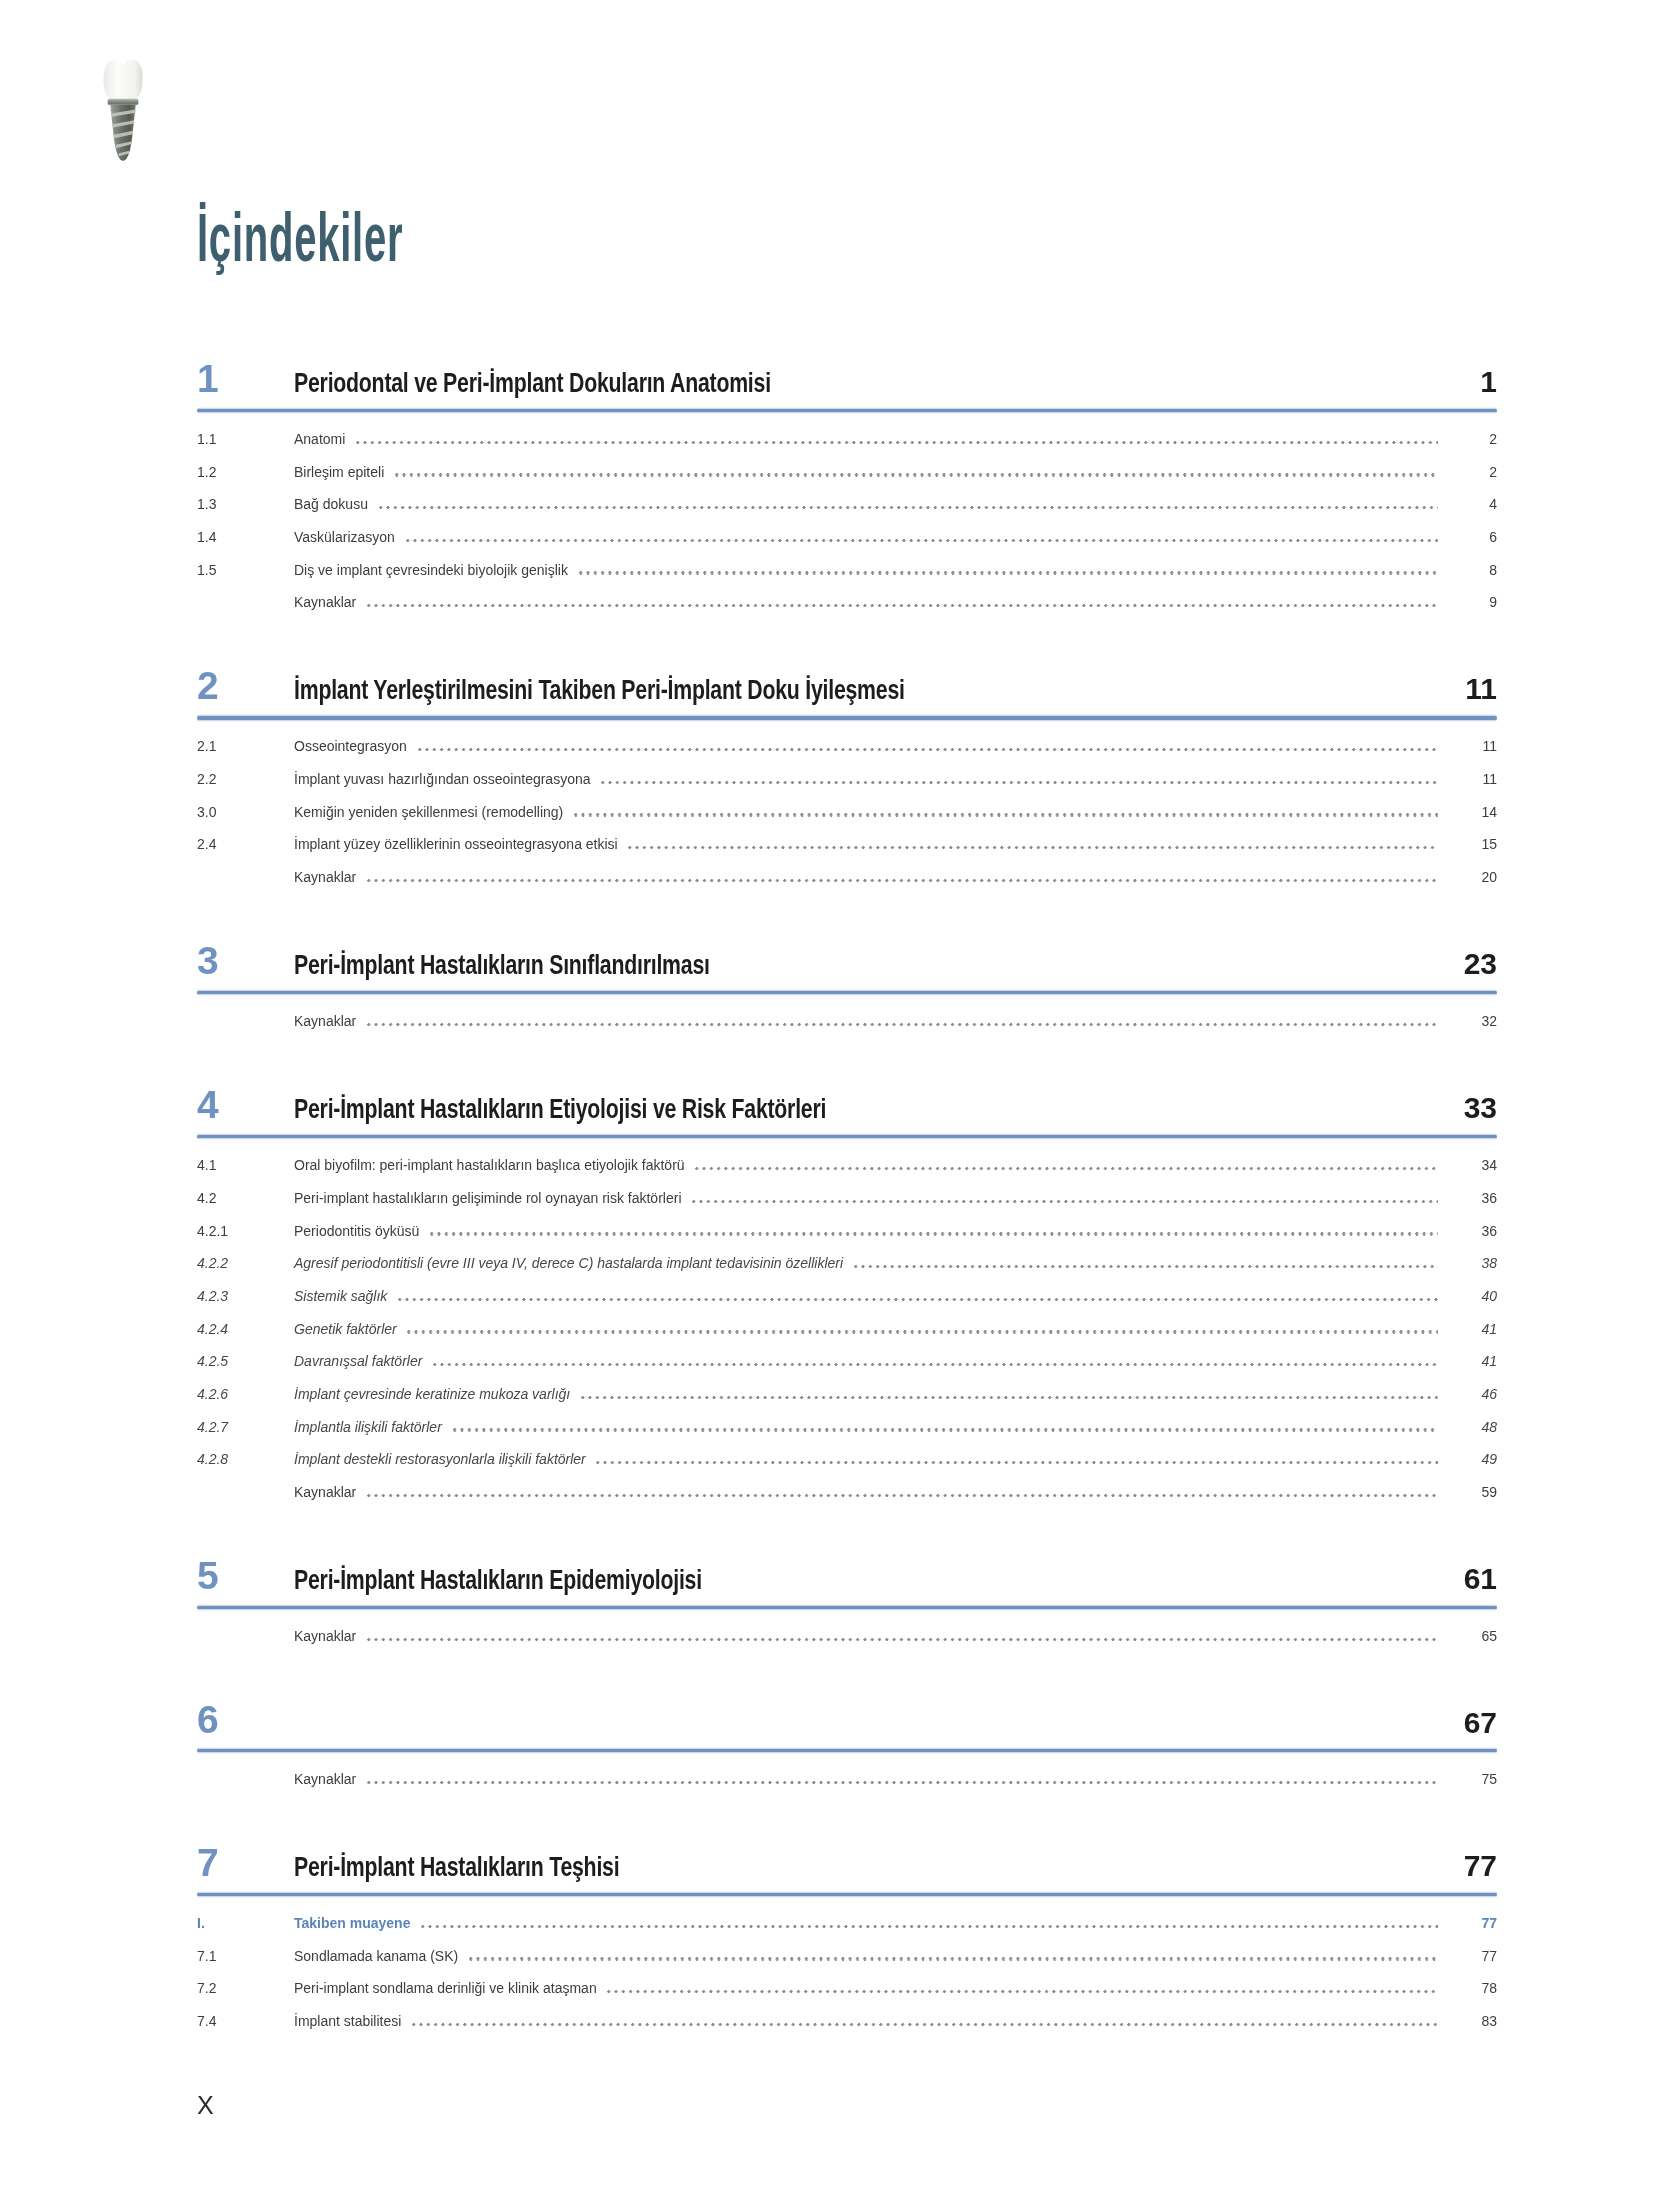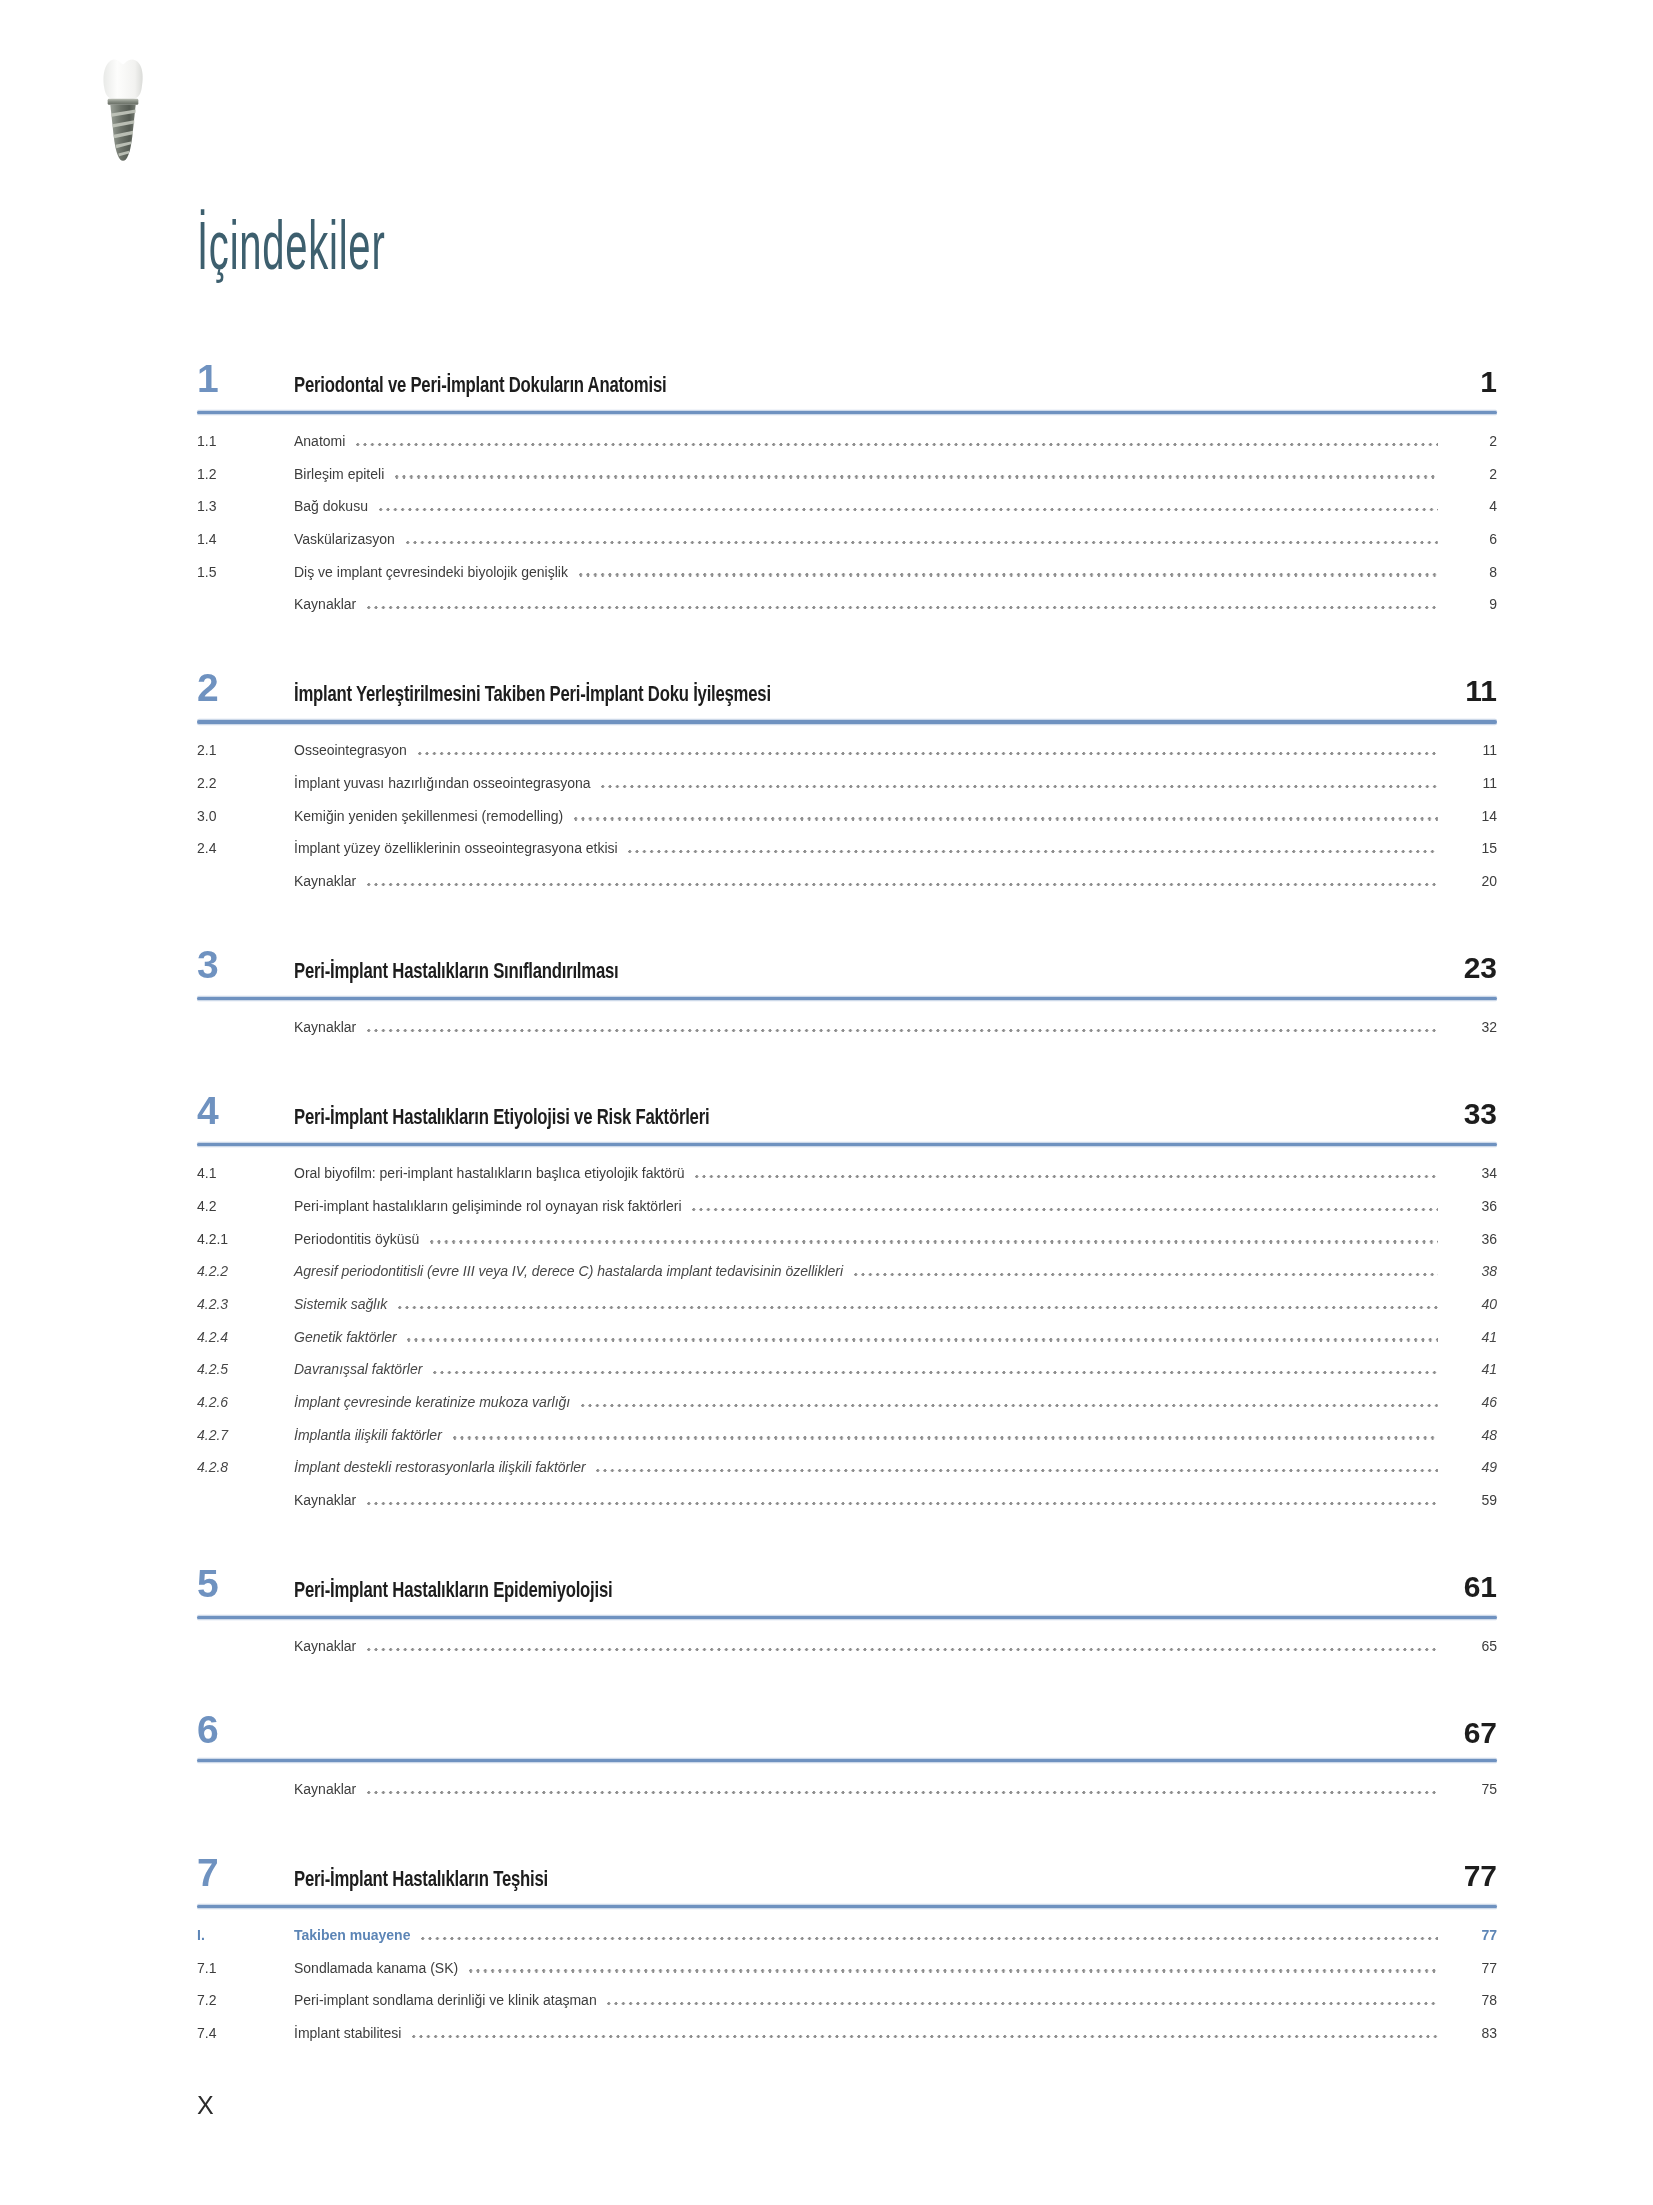"İçindekiler" .page-title { font-weight: 400 -> 700; top: 208px -> 200px }
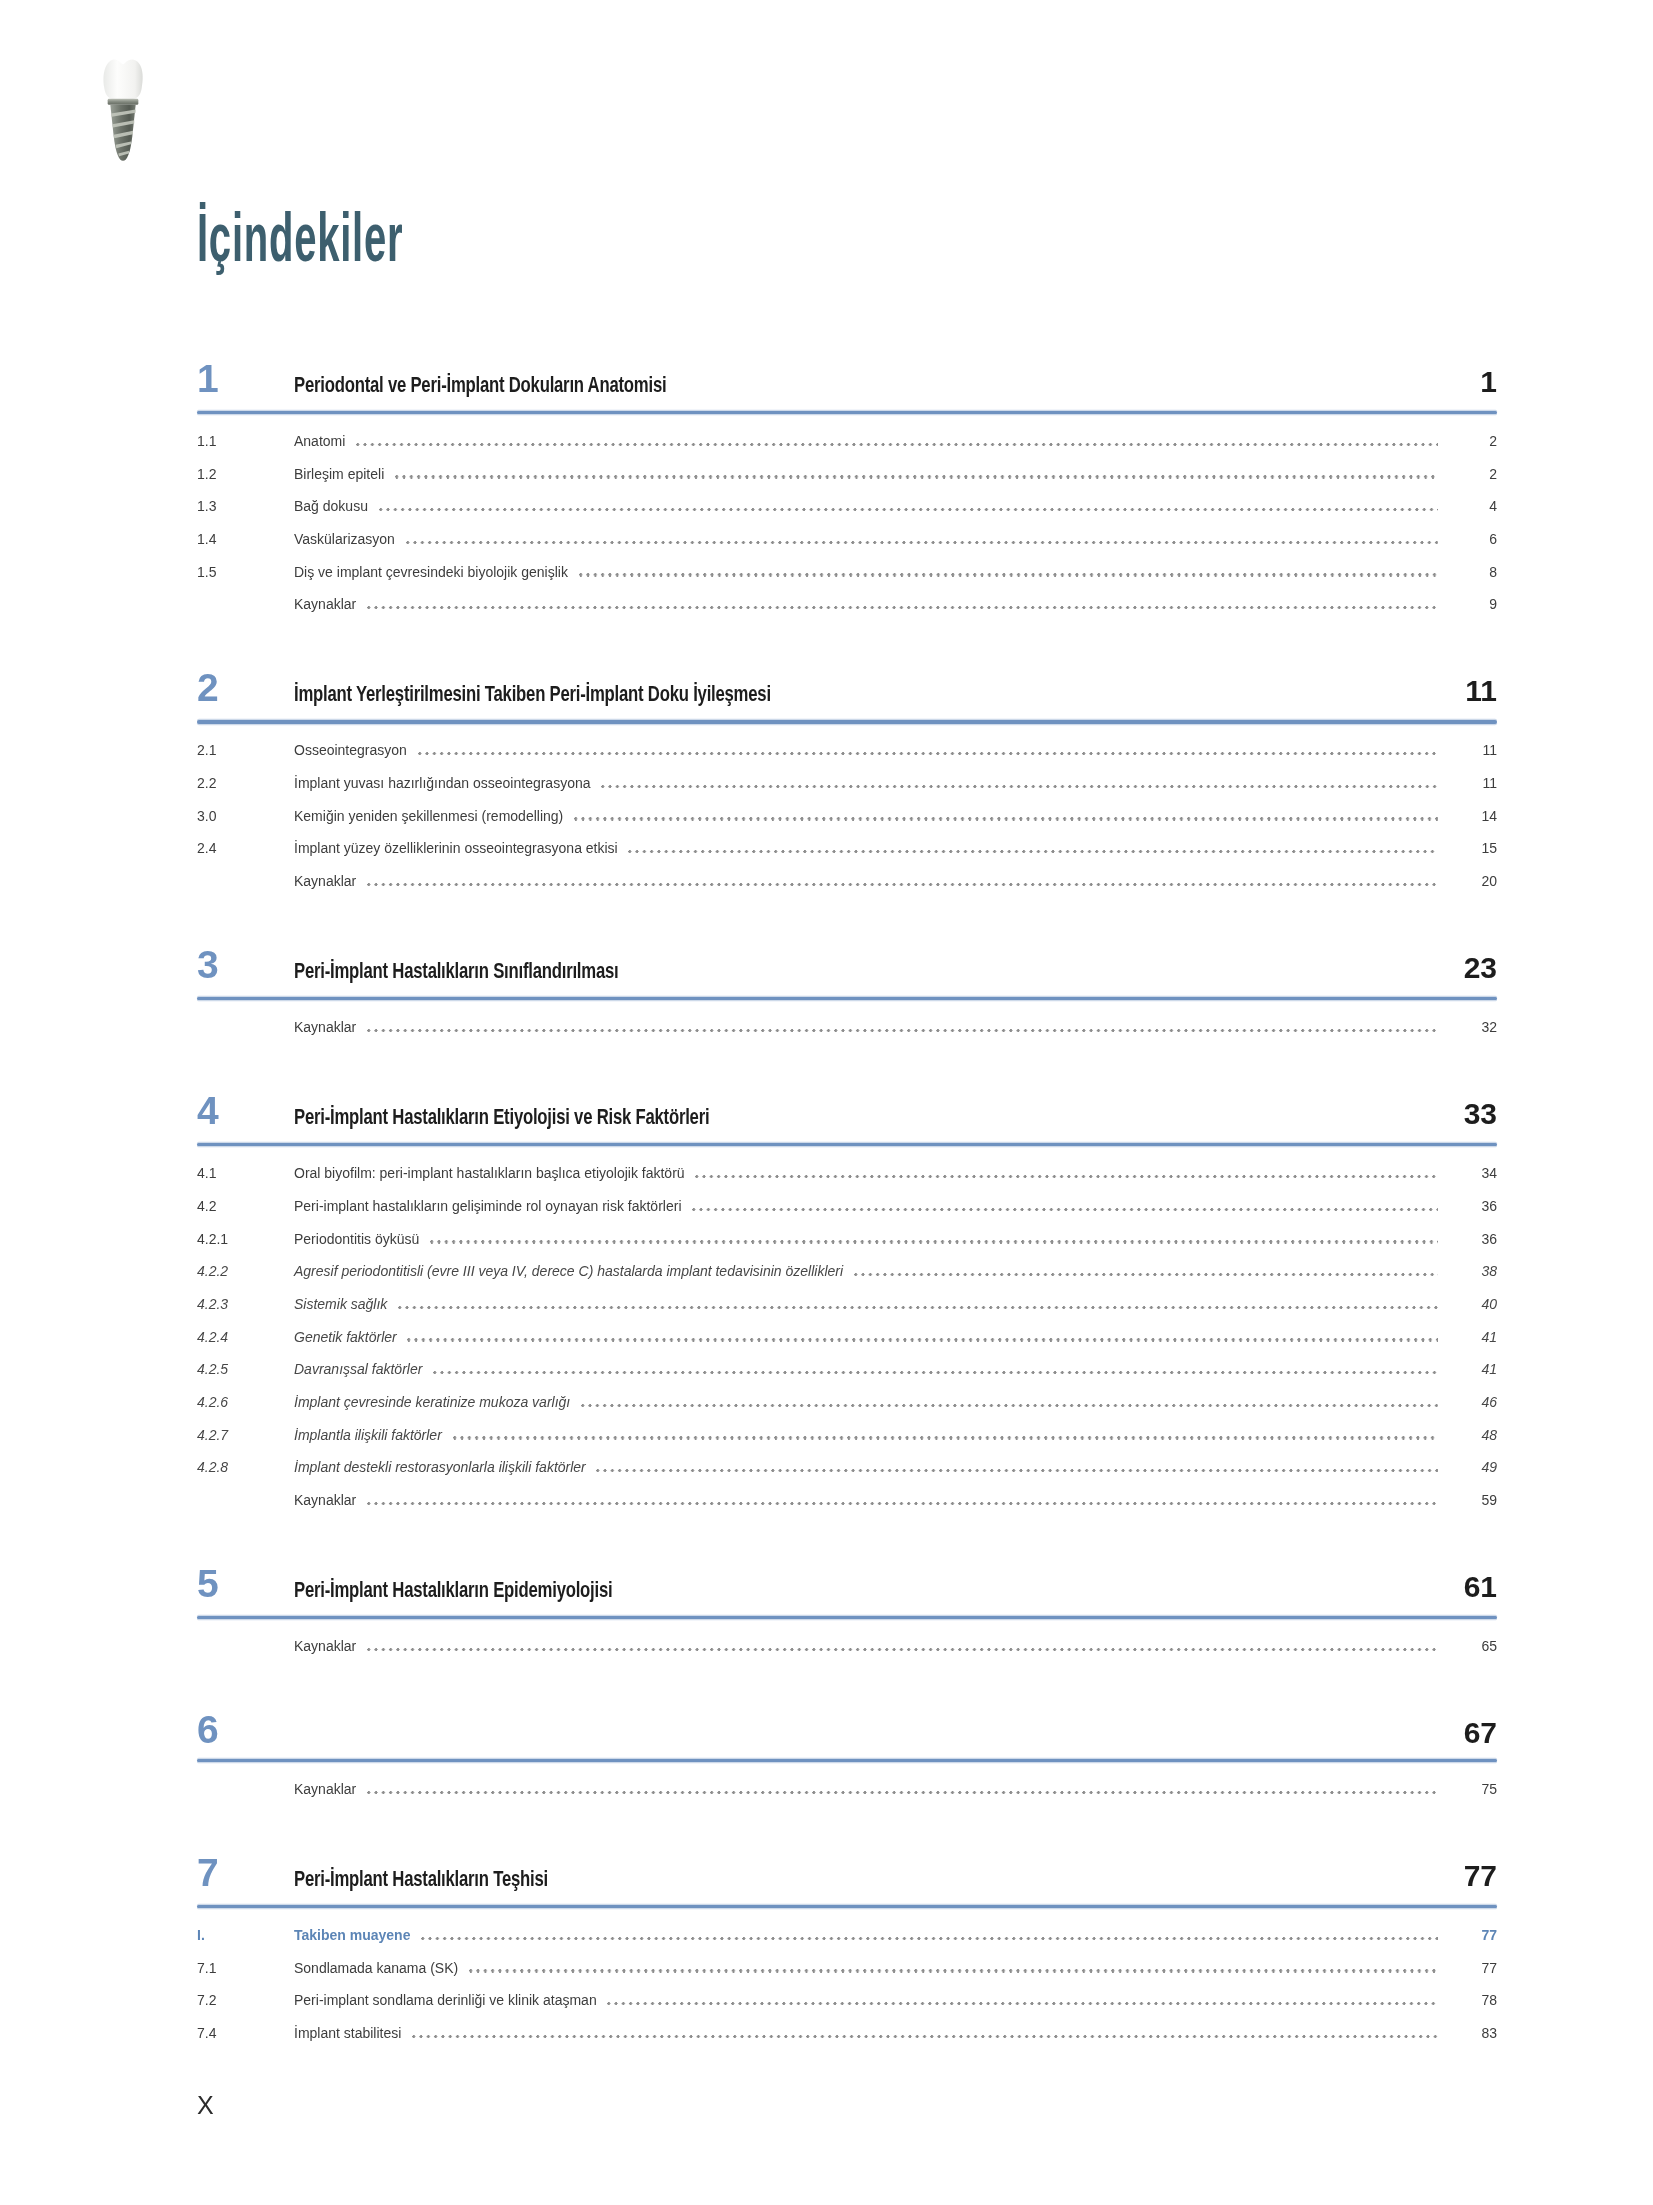"Periodontal ve Peri-İmplant Dokuların" .ch-title { font-size: 22px -> 28px }
